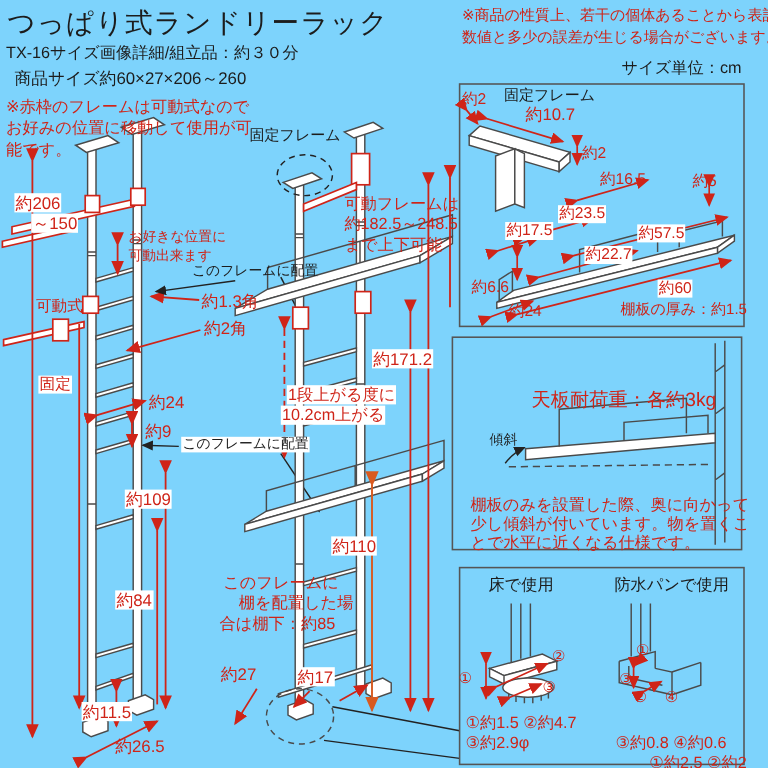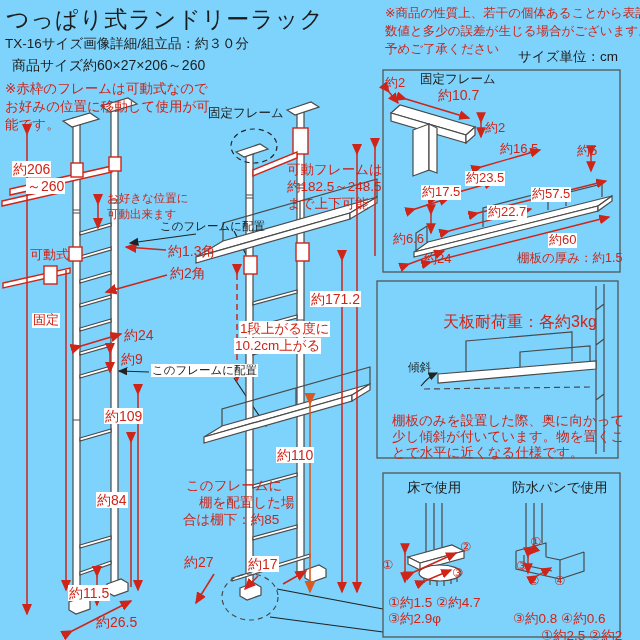"予めご了承ください" div.lbl { html: <div>予めご了承ください</div> -> none }
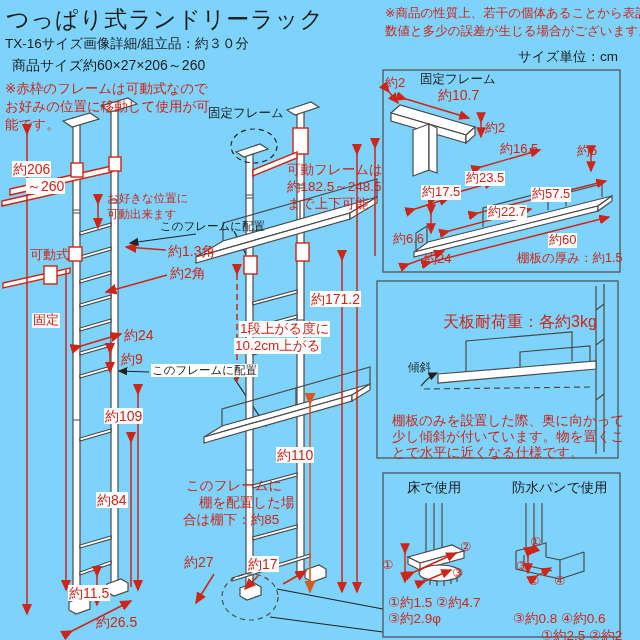"～260" div.lbl { text: 260 -> 150 }
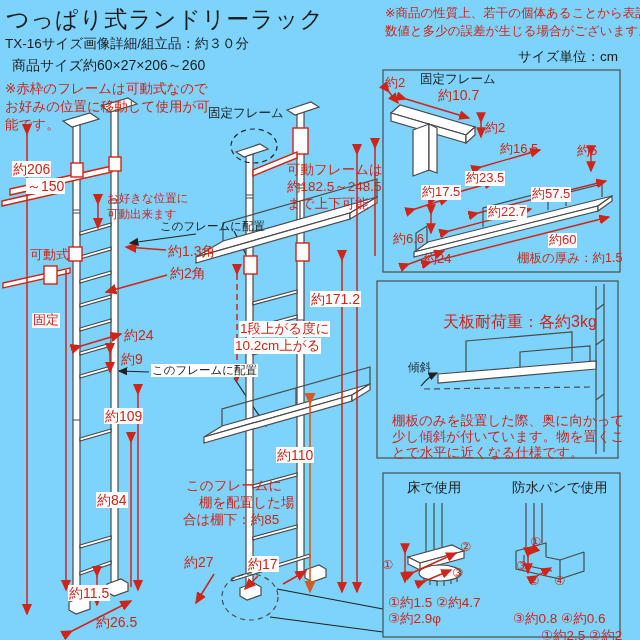"天板耐荷重：各約3kg" div.lbl { top: 313px -> 325px }
